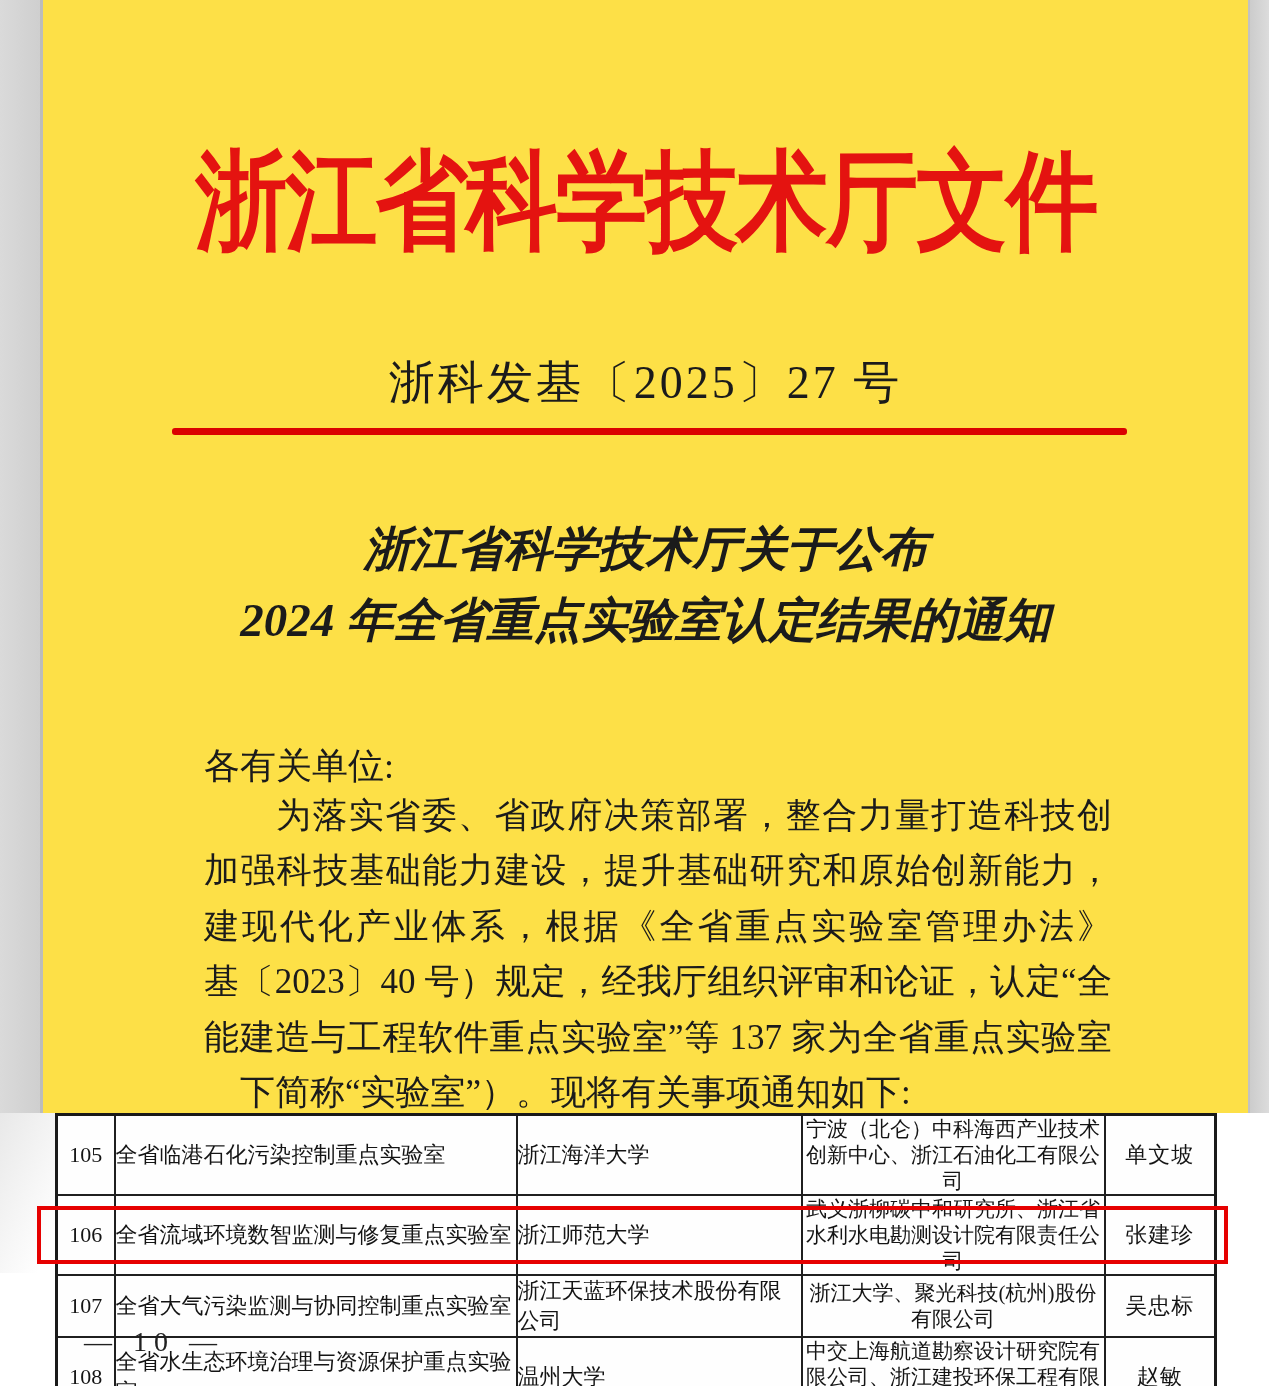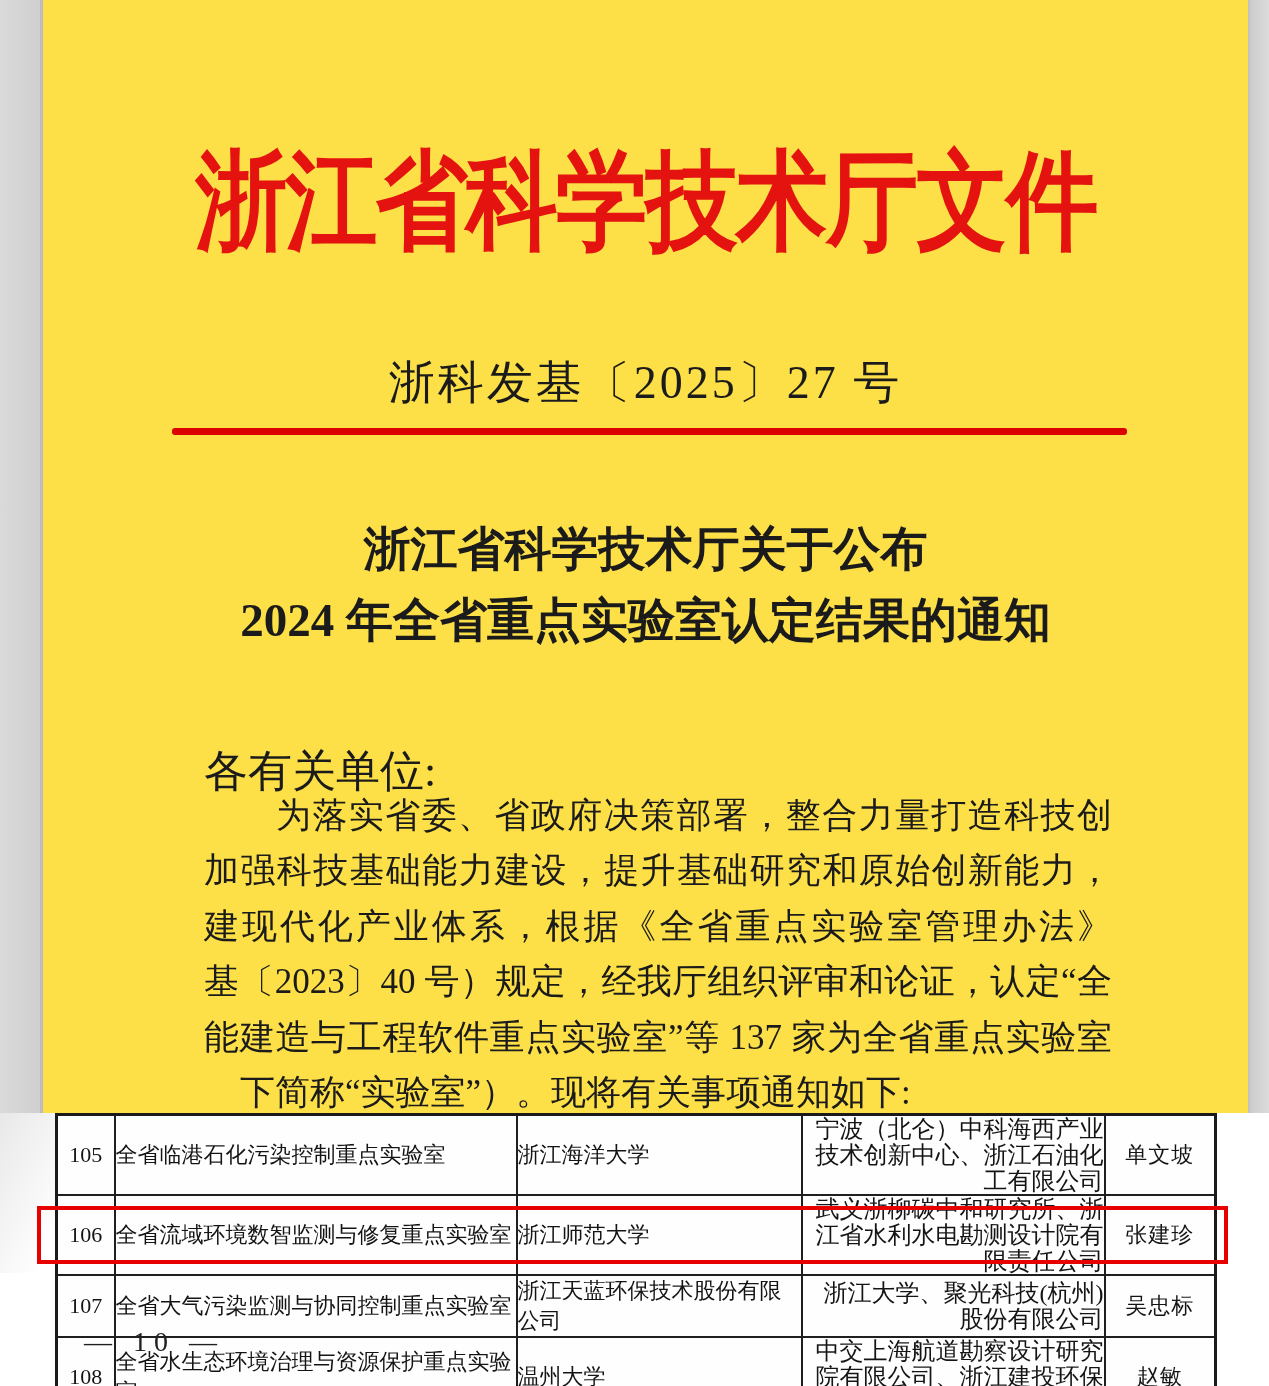"浙江省科学技术厅关于公布" .subtitle { font-style: none -> italic }
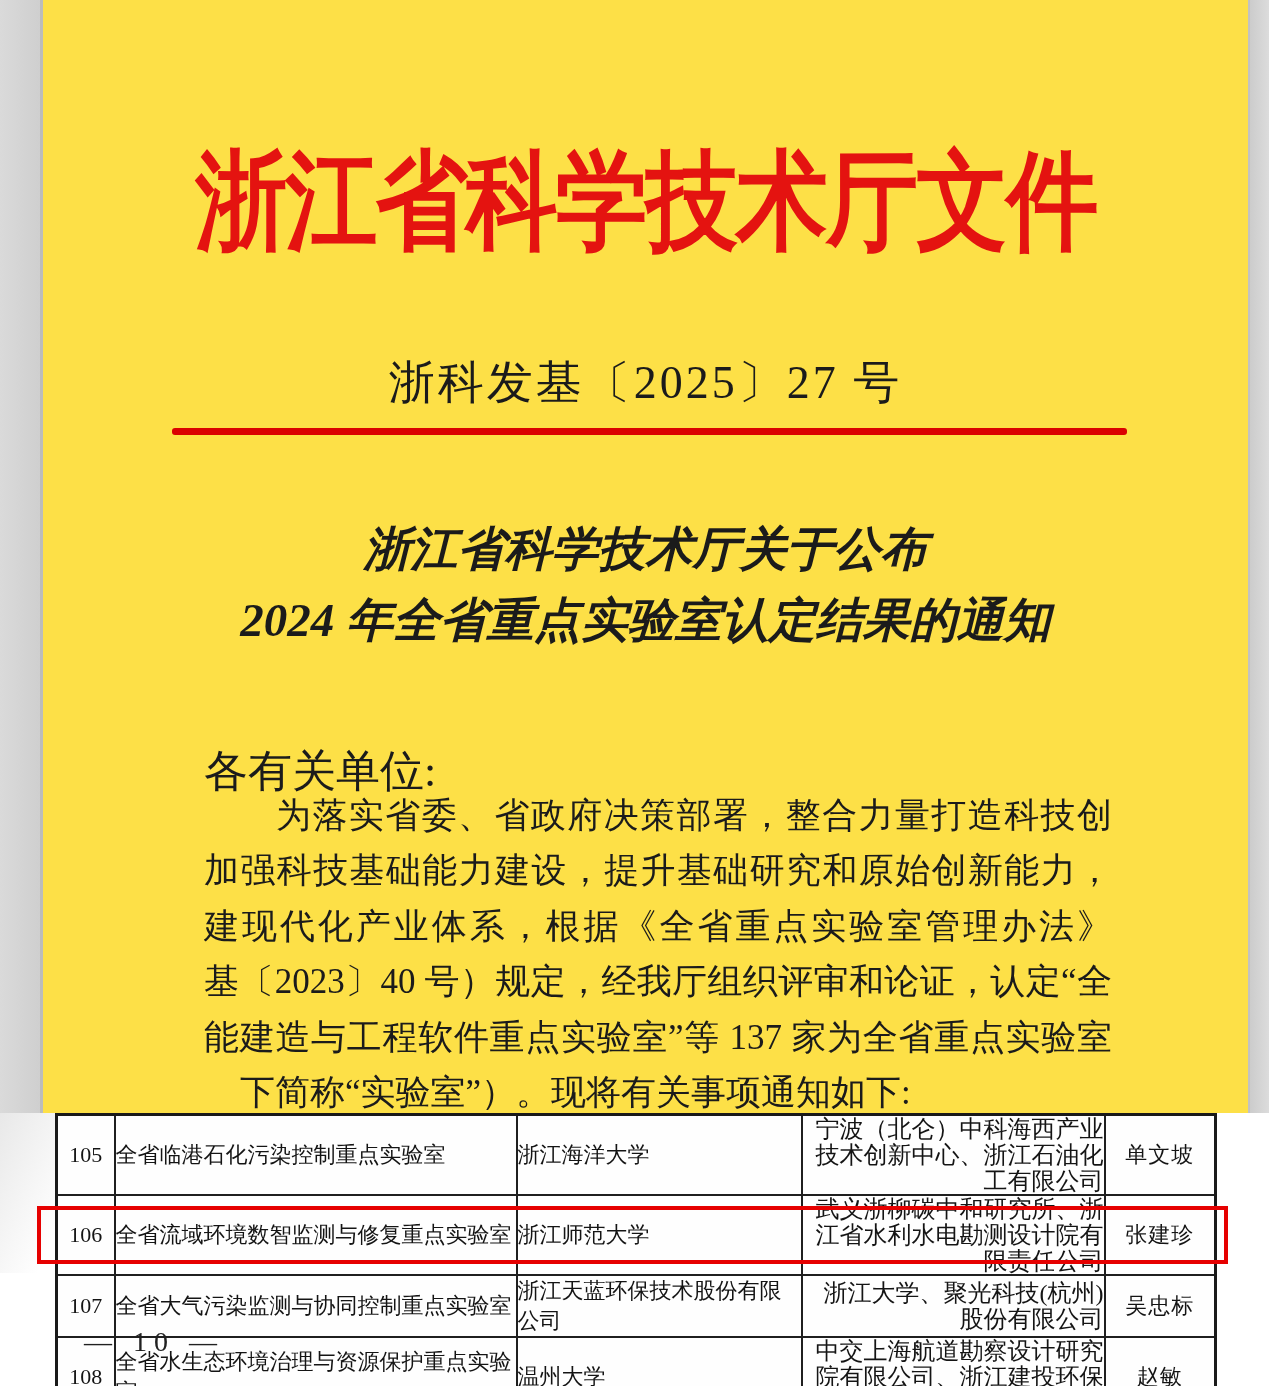"各有关单位:" .salutation { font-size: 44px -> 36px }
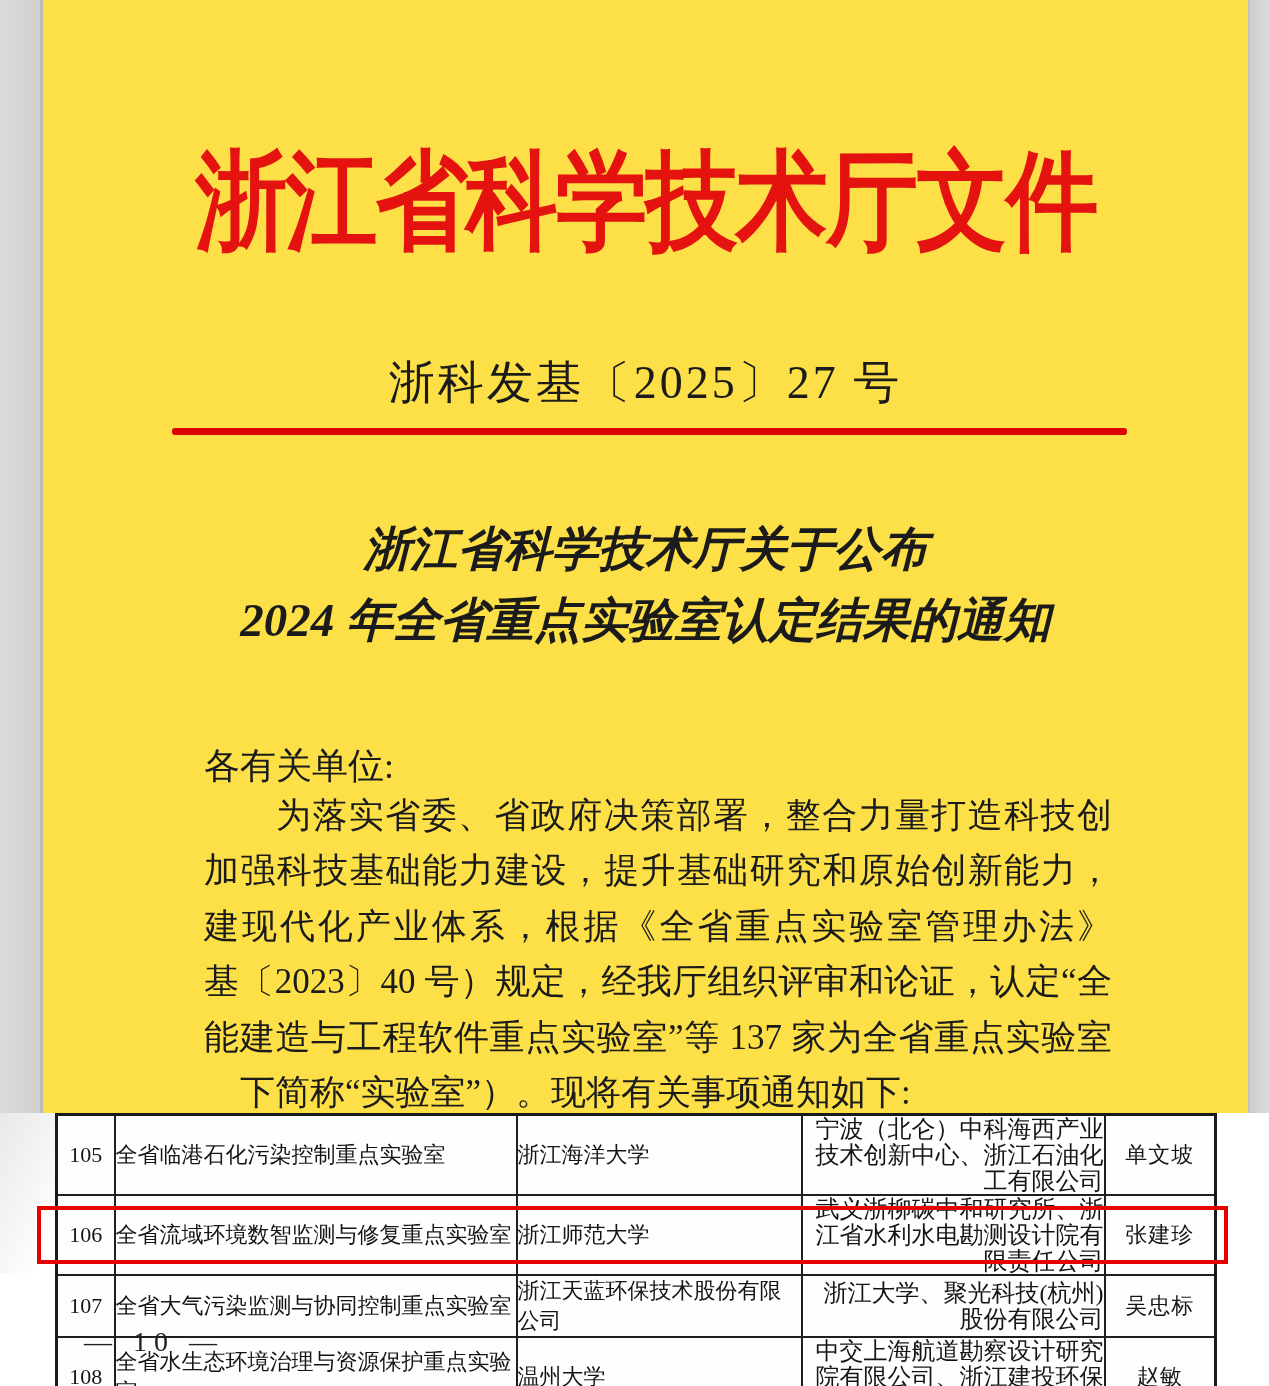"宁波（北仑）中科海西产业技术创新中心、浙江石油化工有限公司" td.col-partners { font-size: 24px -> 21px; text-align: right -> center }
